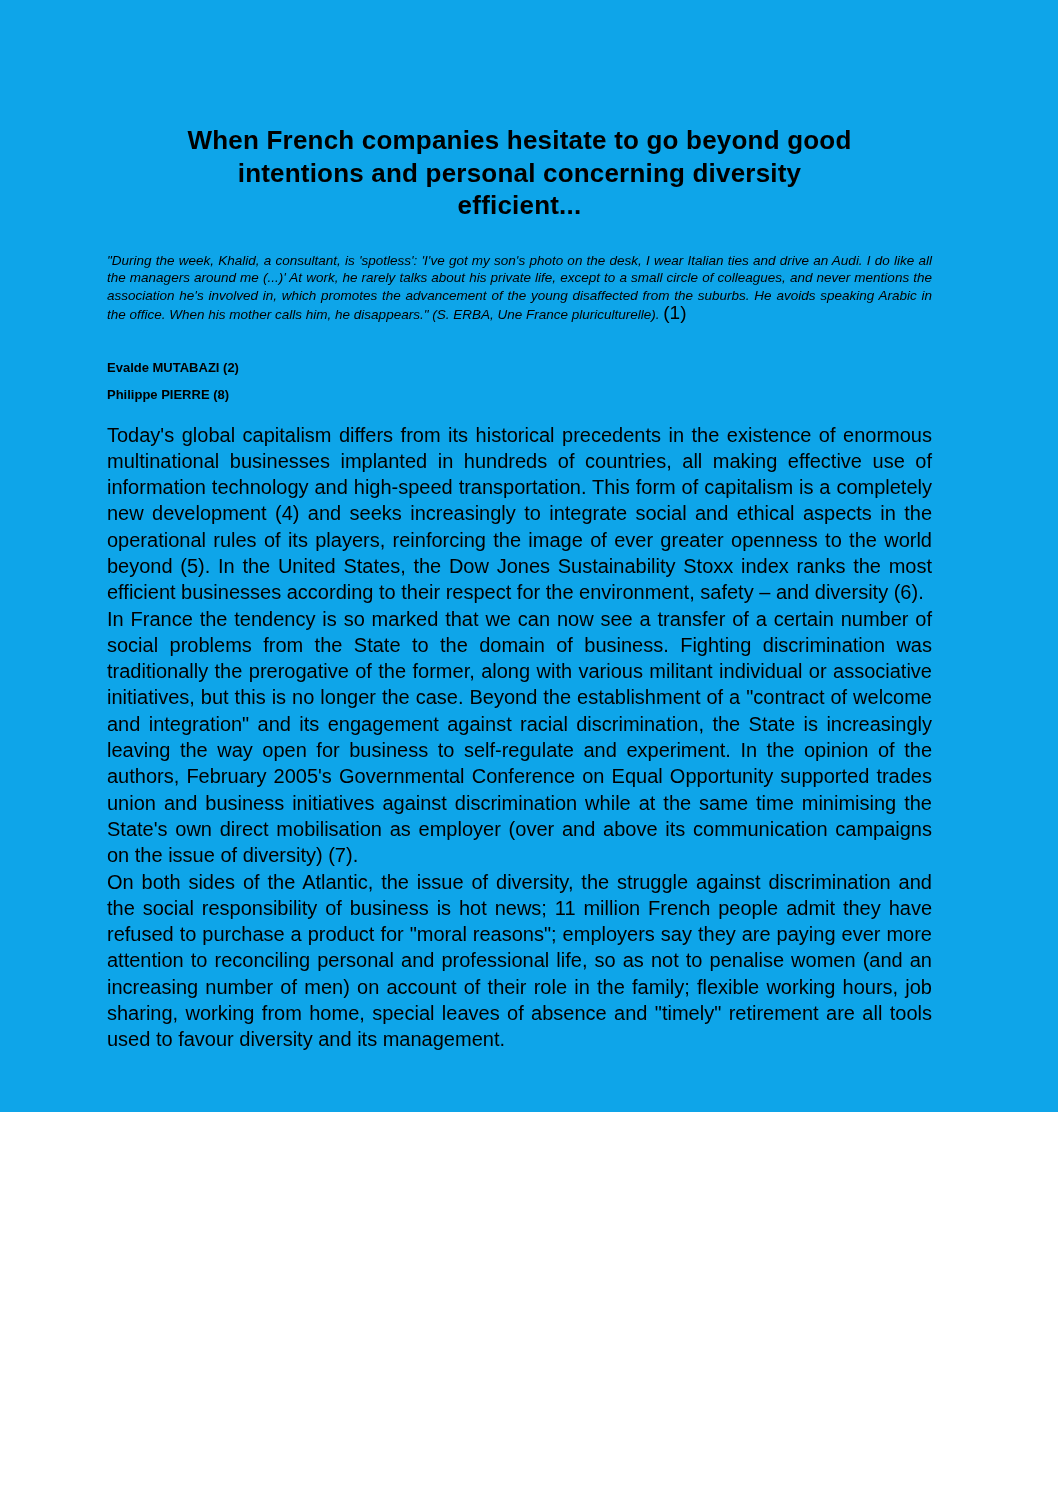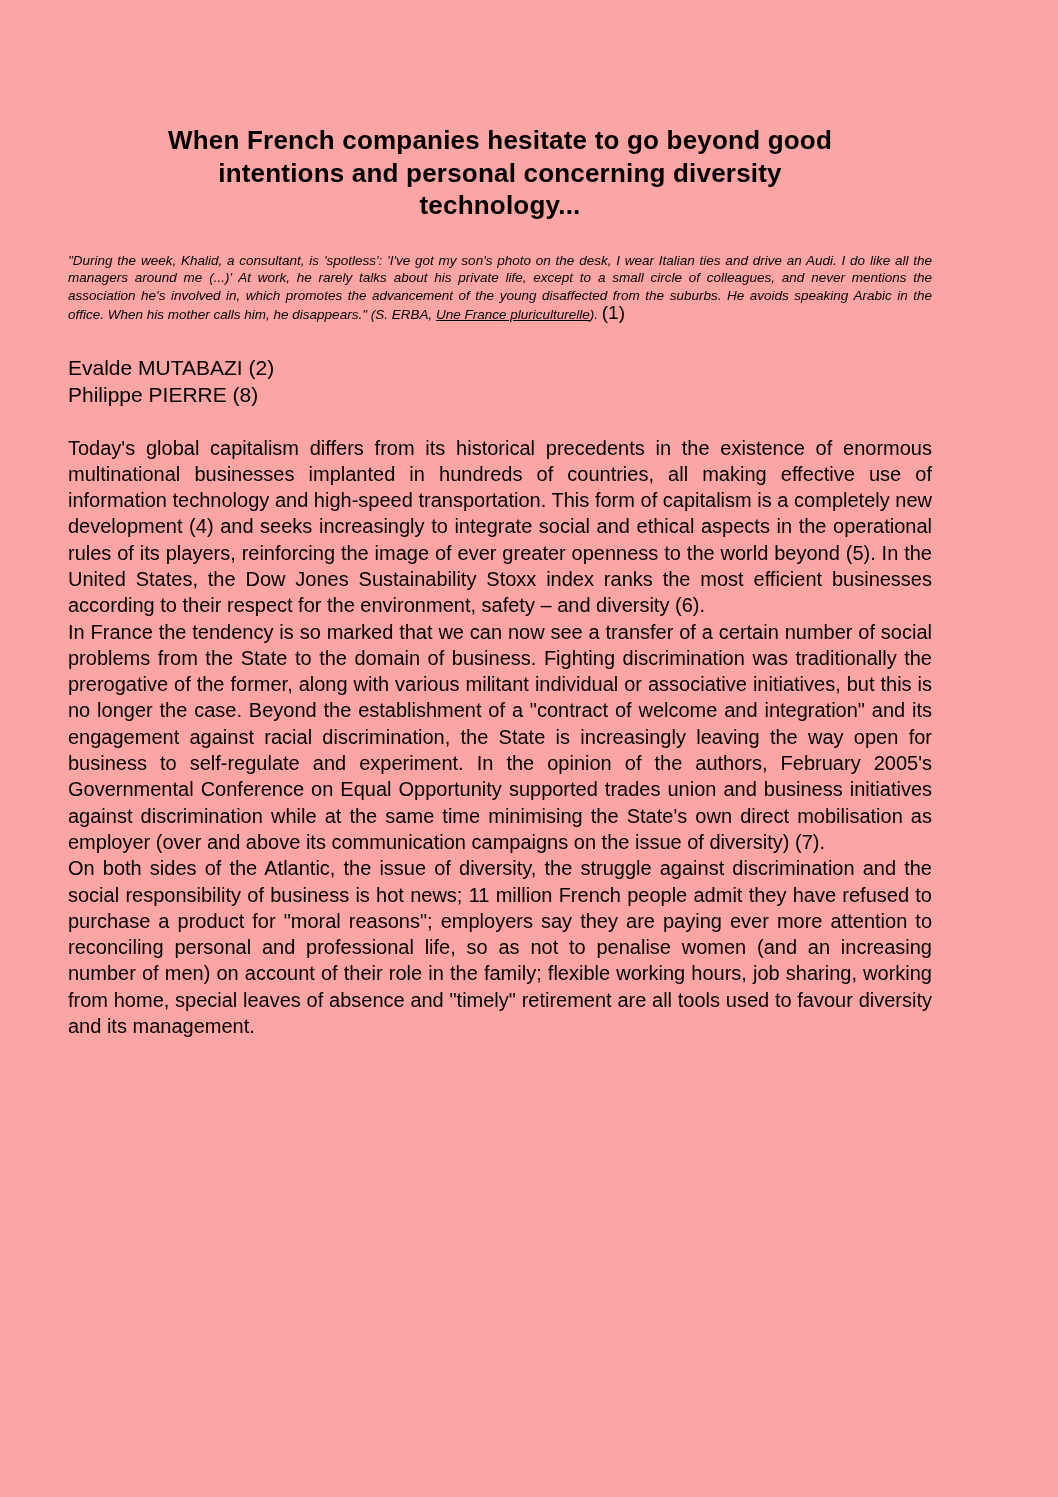"When French companies hesitate to" .page { background: #fca5a5 -> #0ea5e9; height: 1497px -> 1112px; padding: 124px 126px 0 68px -> 124px 126px 0 107px }
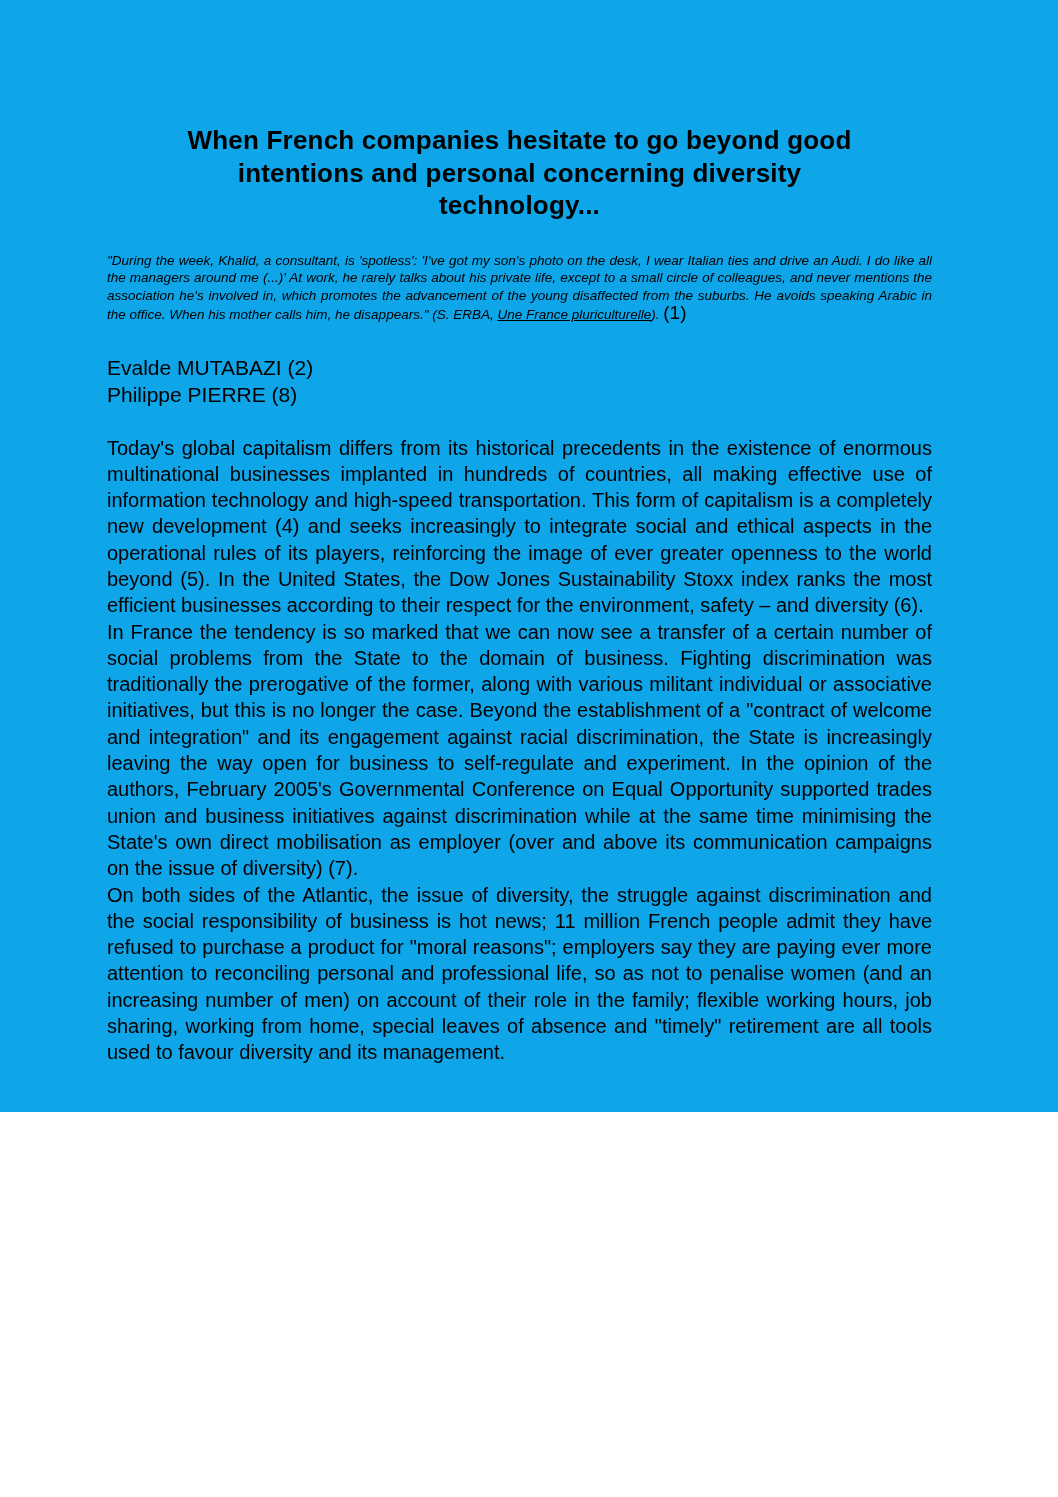"technology..." span.title-line { text: technology -> efficient }
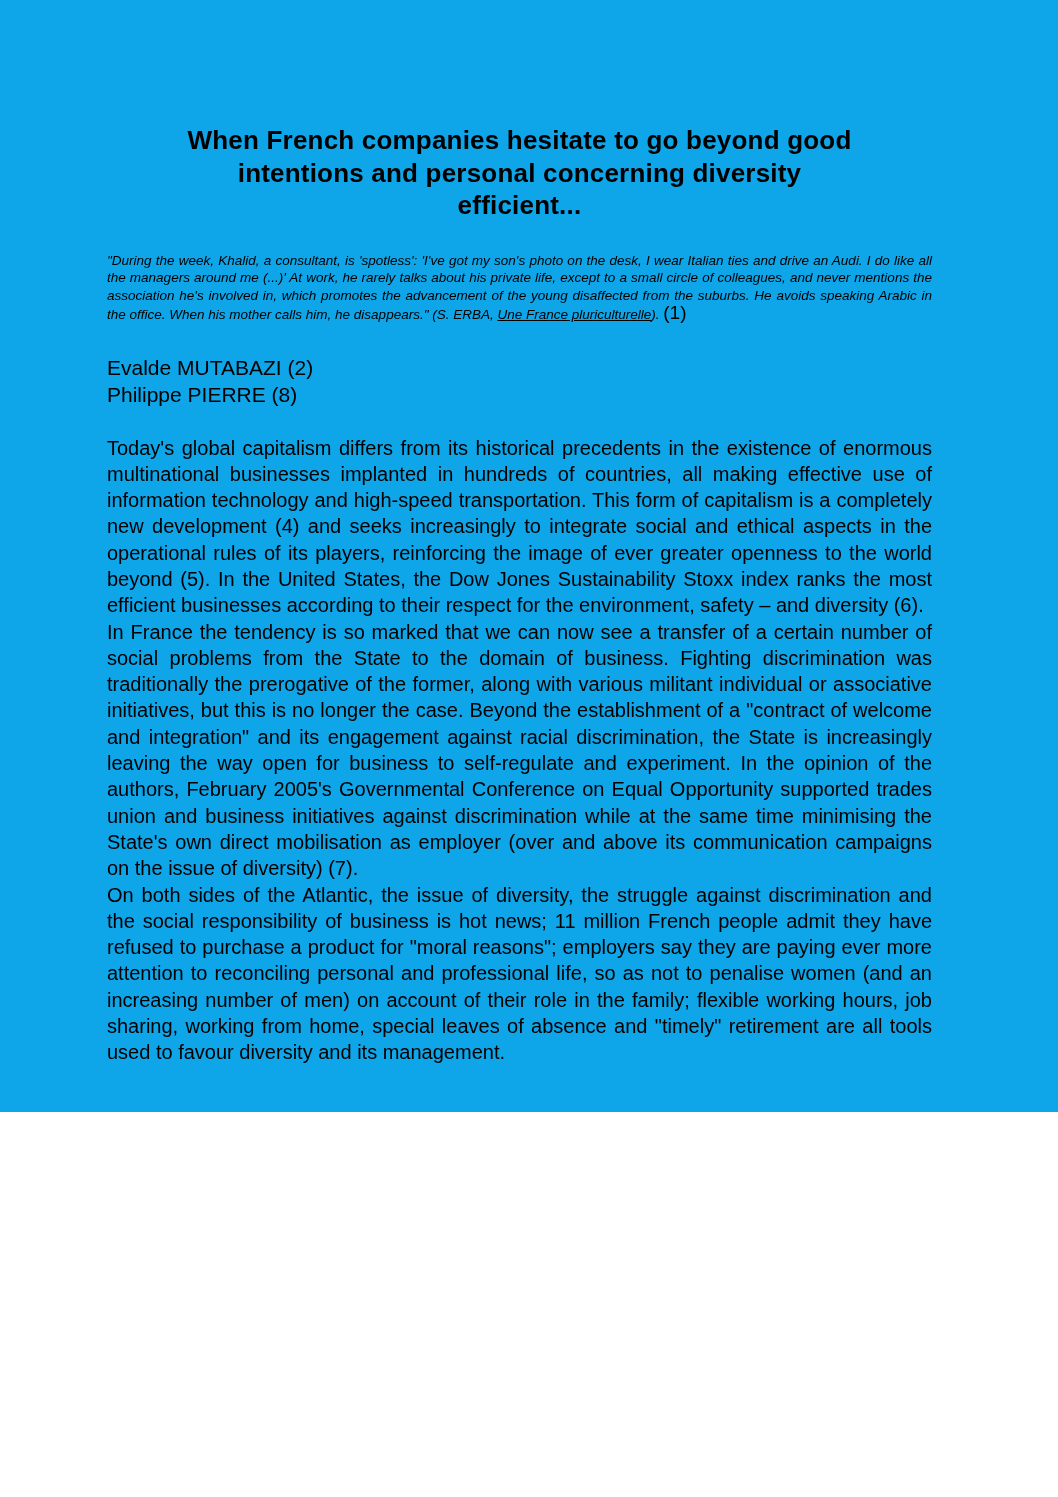"Une France pluriculturelle" .ep-book { text-decoration: underline -> none }
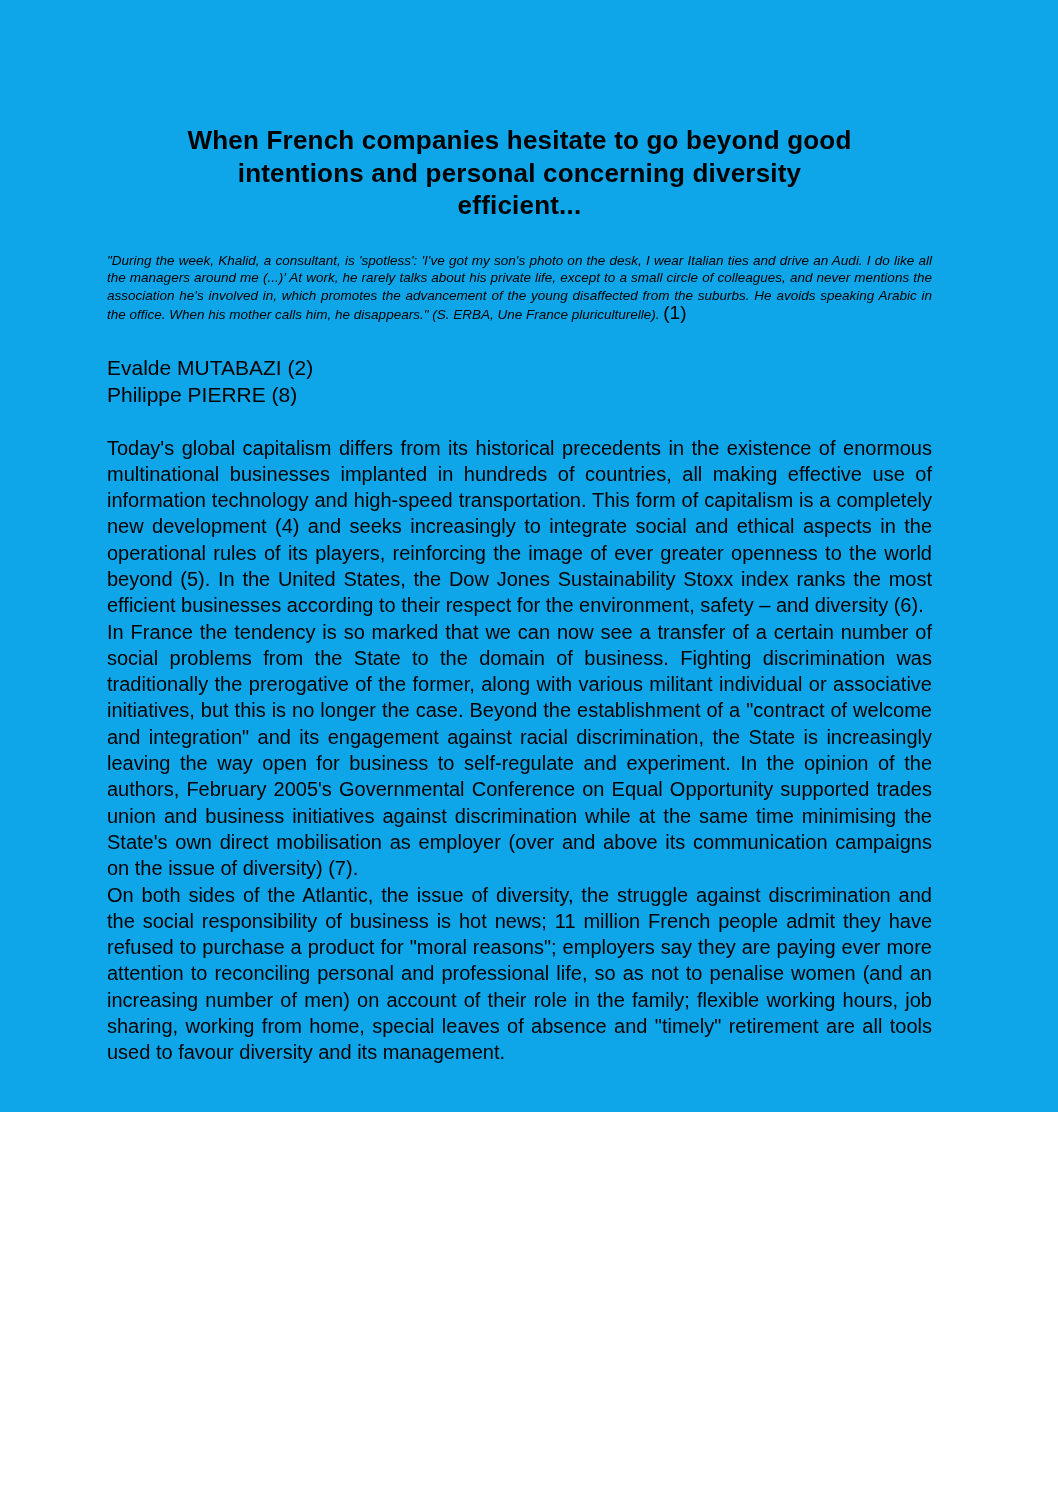"Evalde MUTABAZI (2)" .authors { font-size: 21px -> 13px; font-weight: none -> bold; margin: 0 0 27px 0 -> 0 0 14px 0 }
